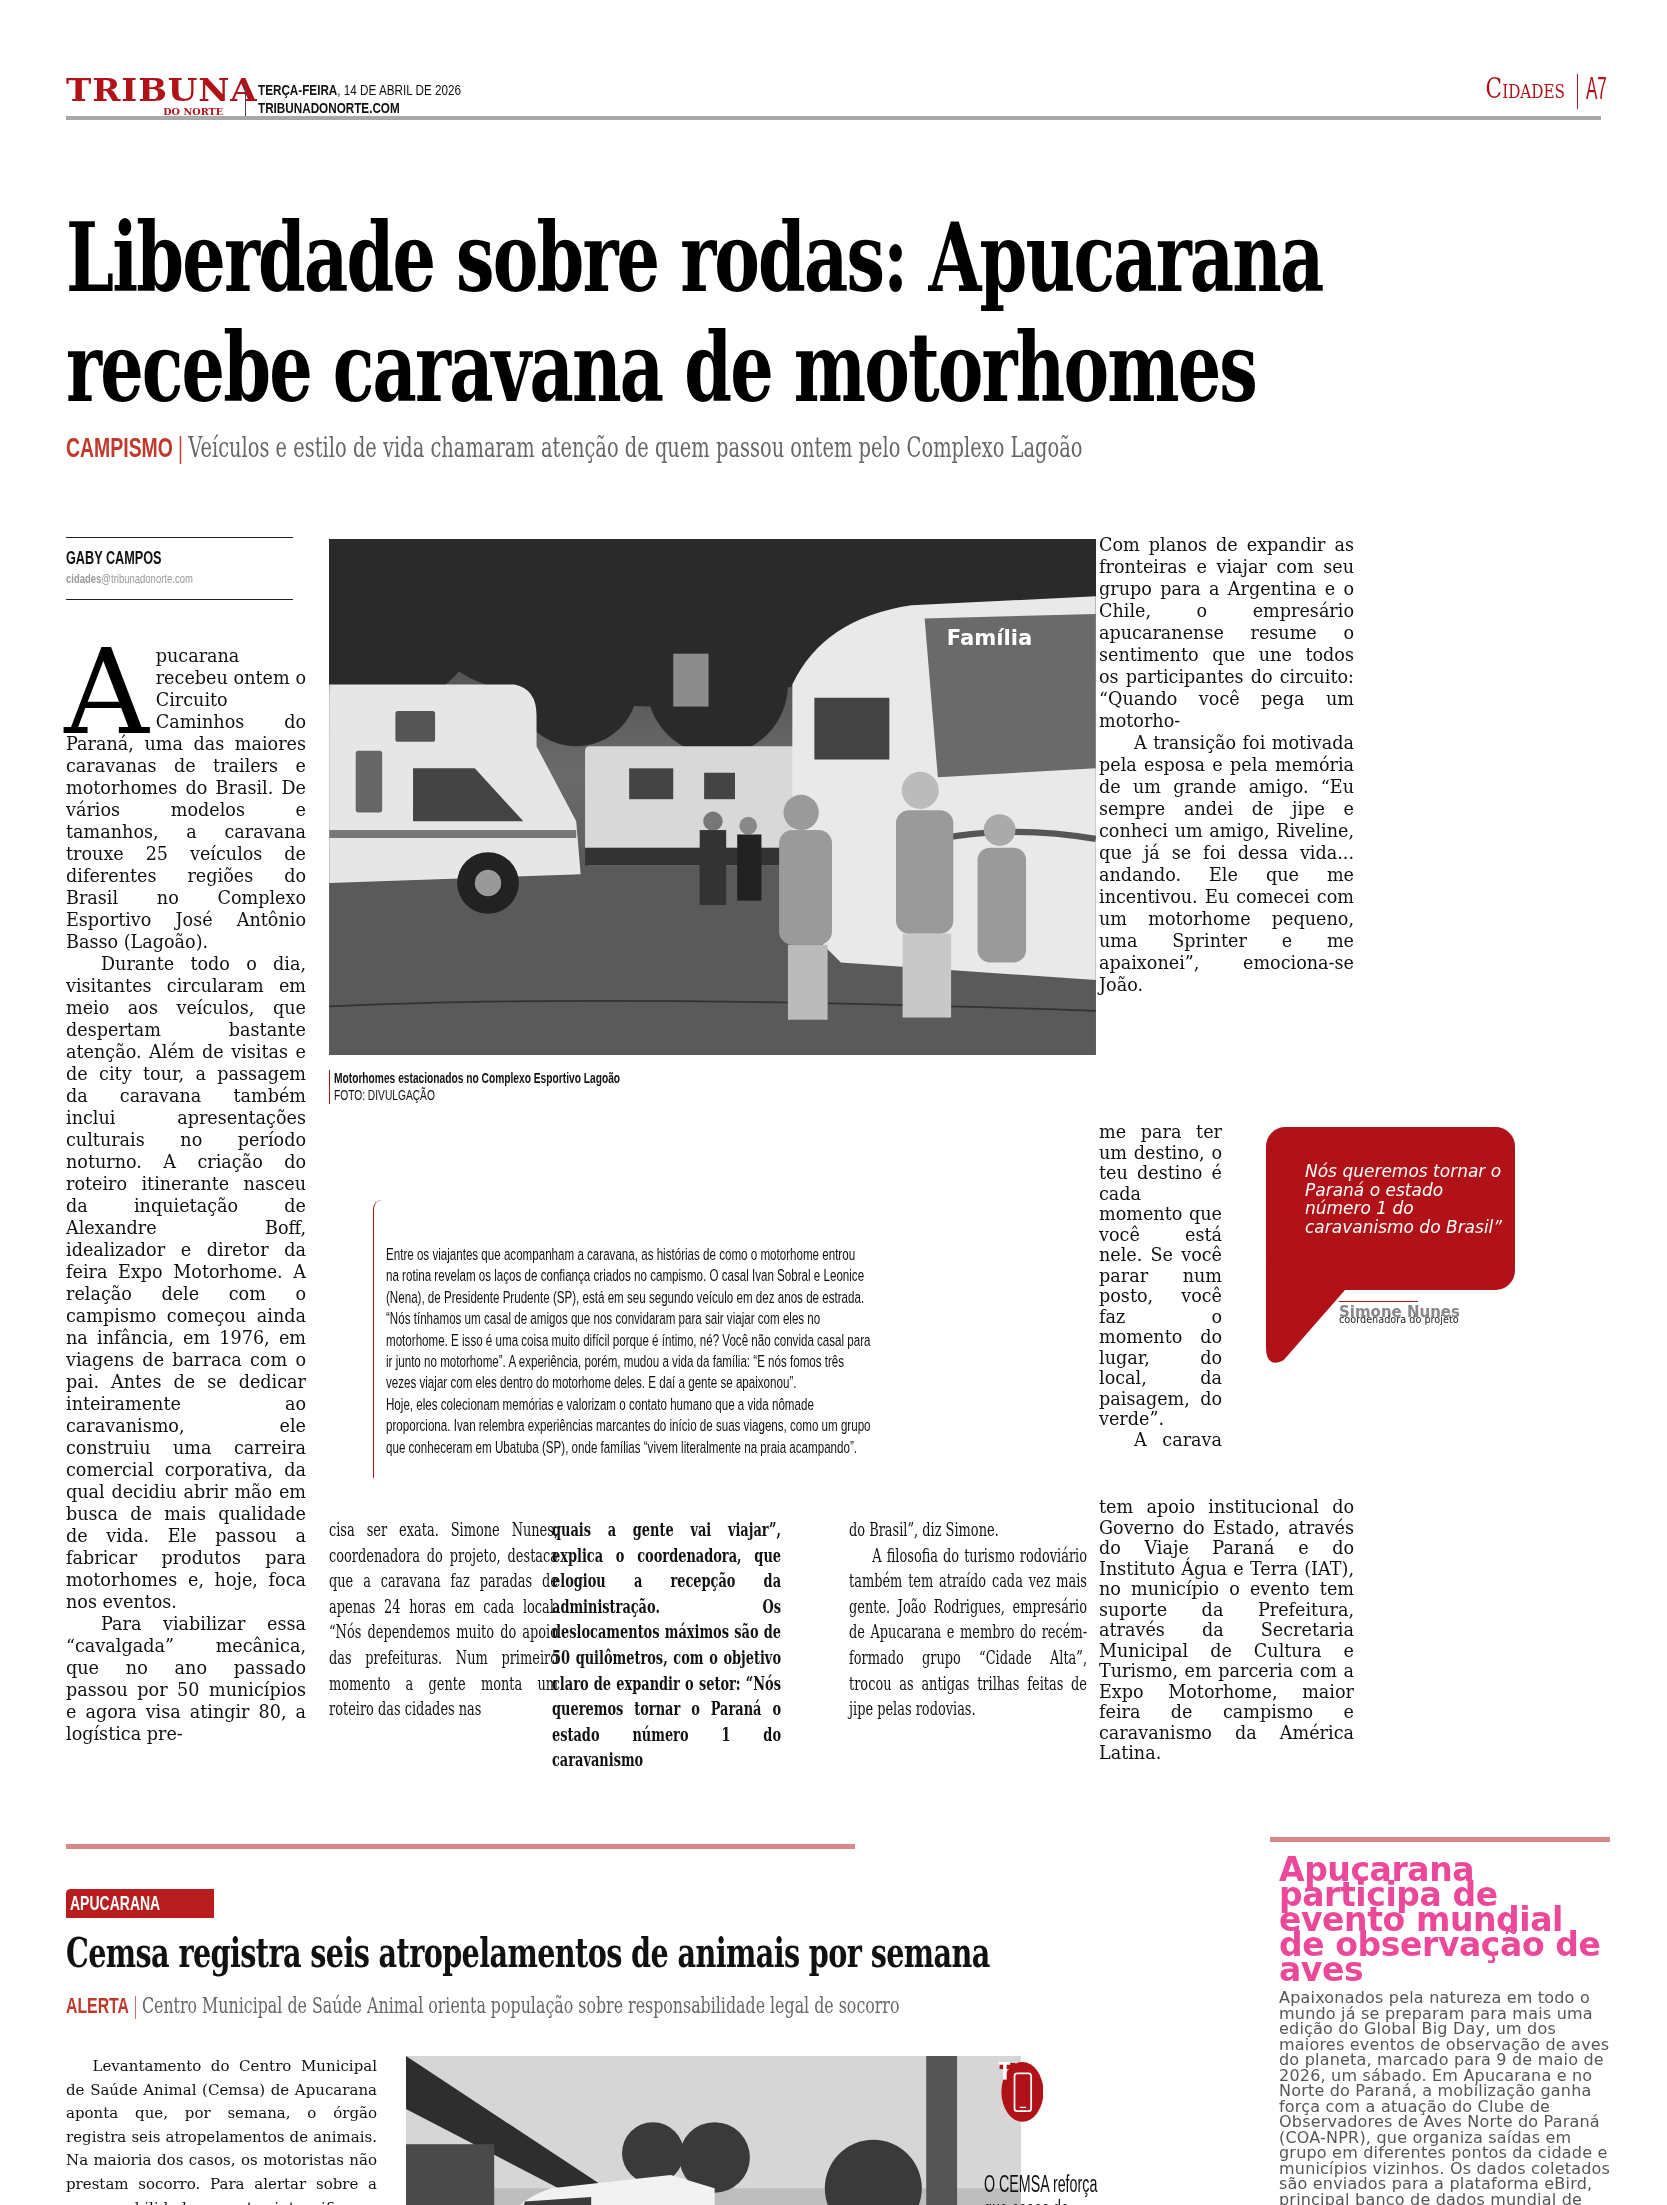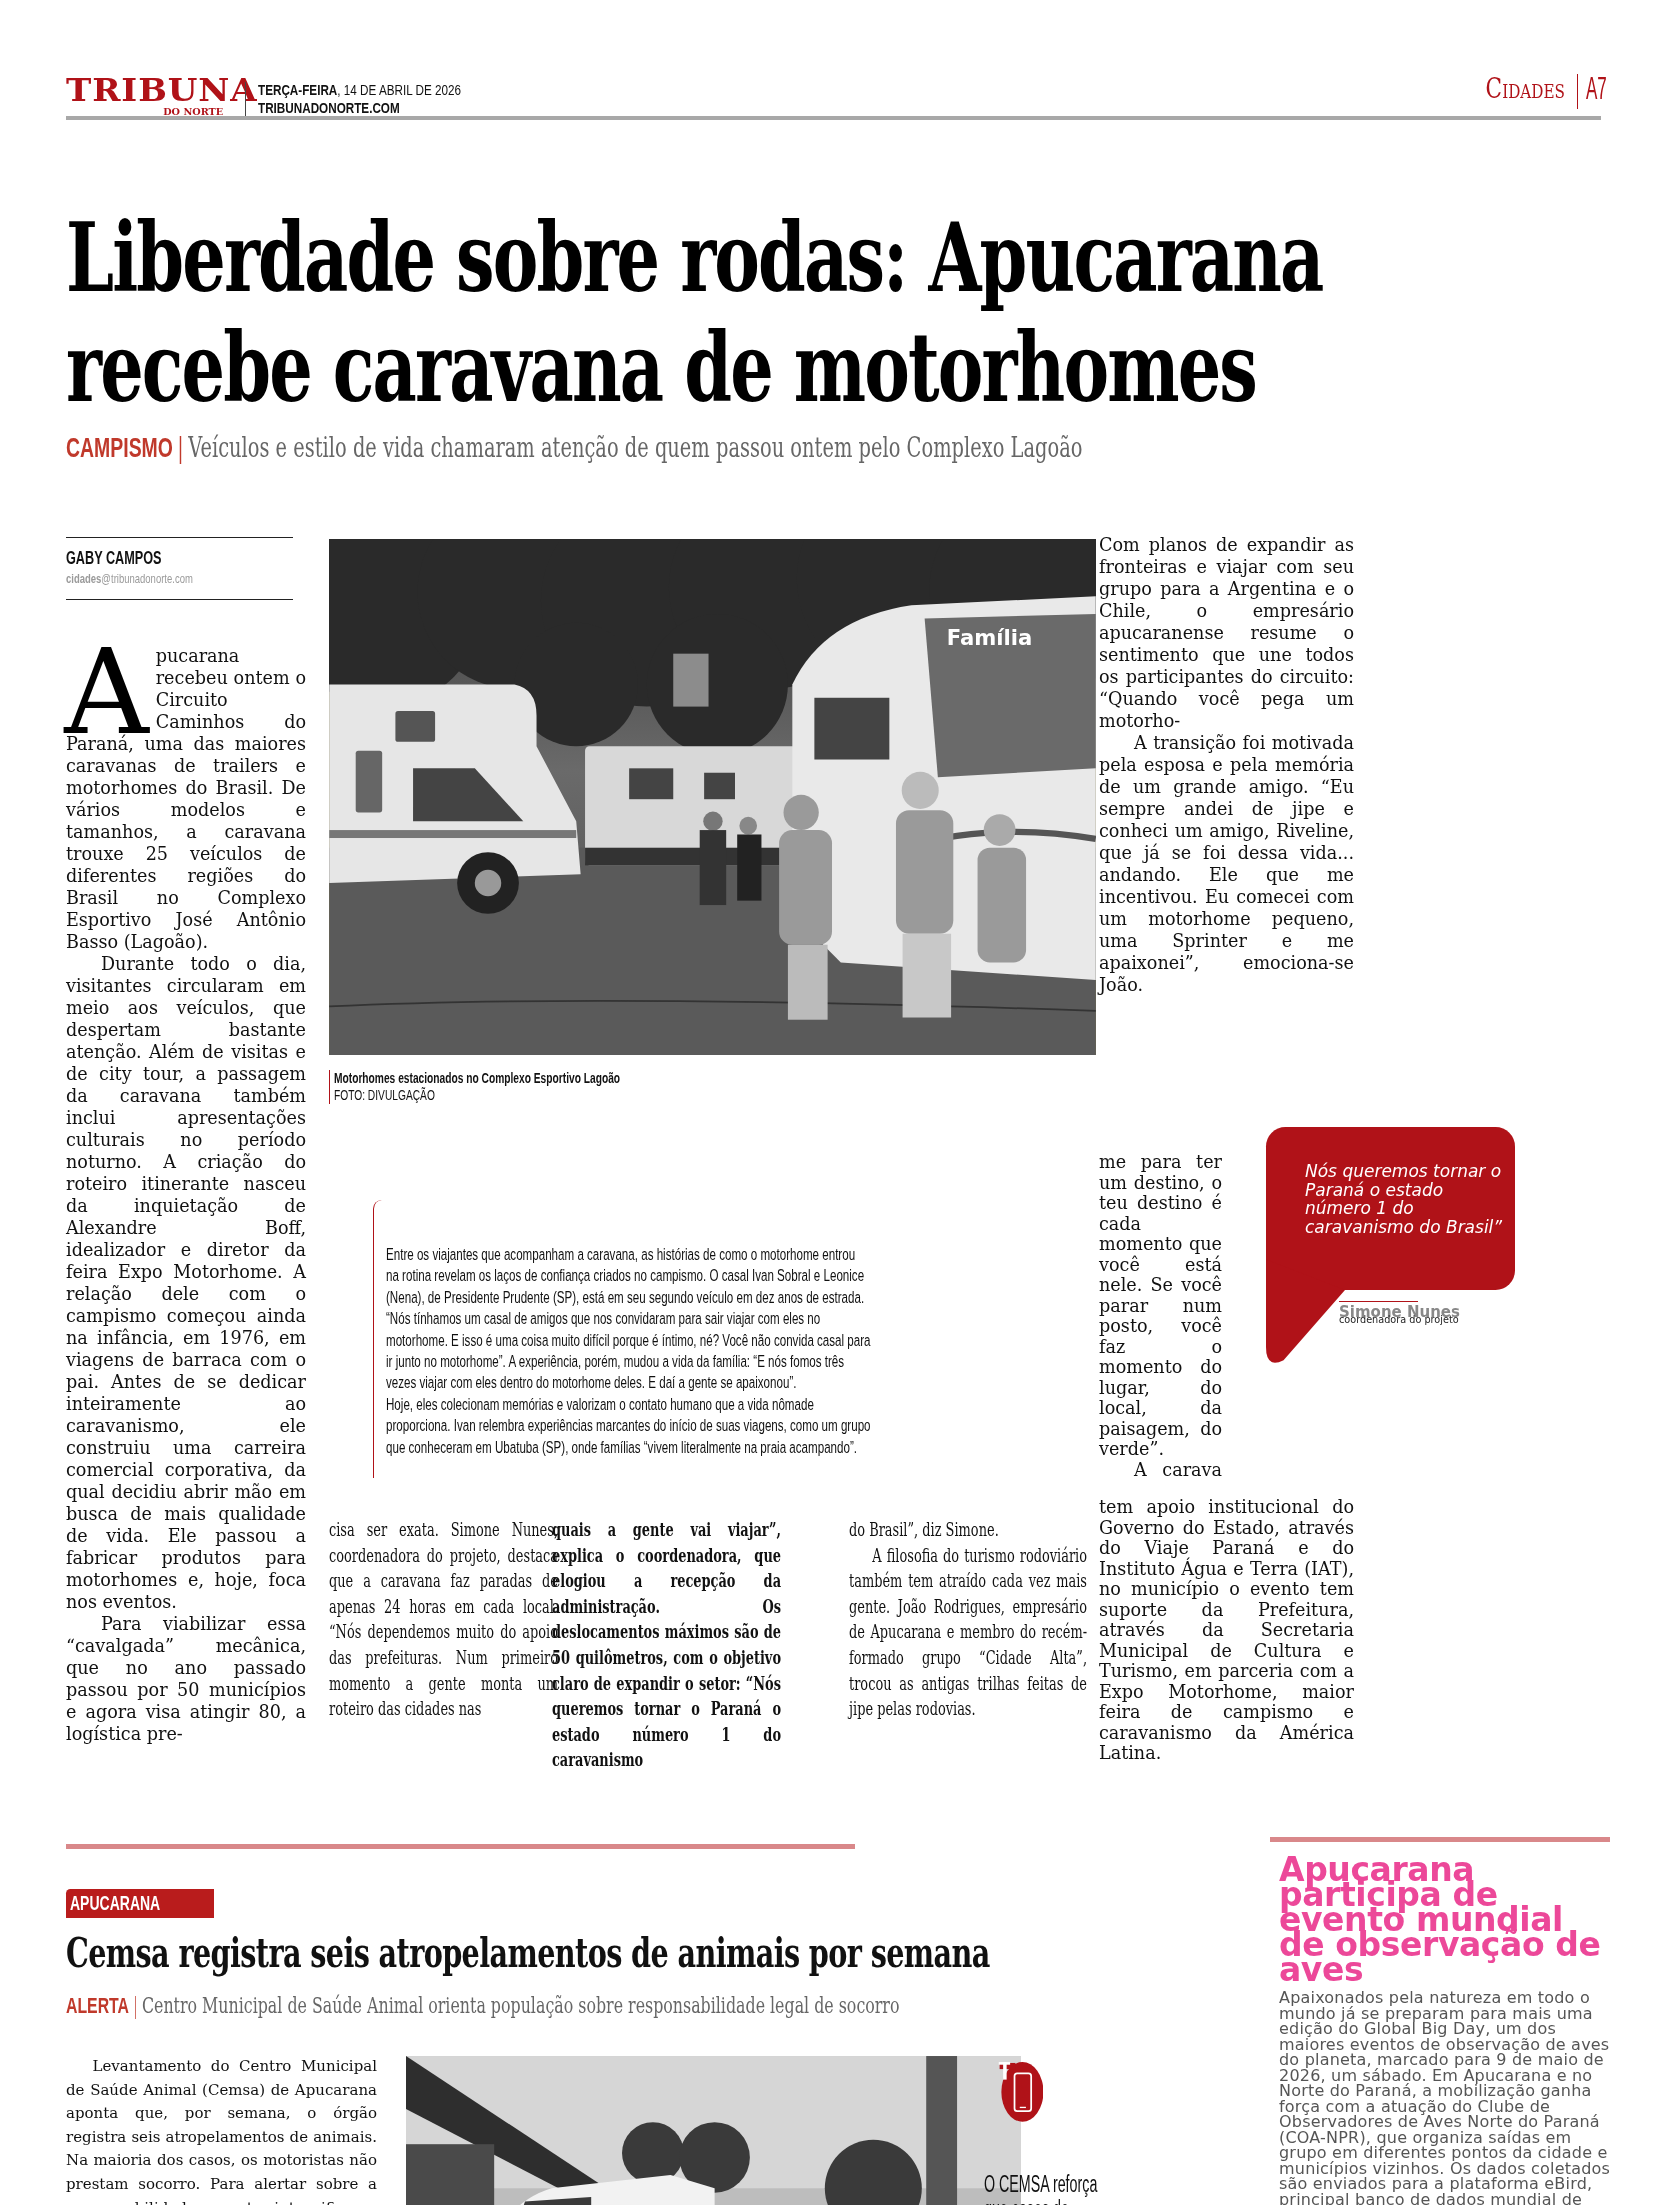"me para ter um destino," div.abs { margin-top: 30px -> none }
